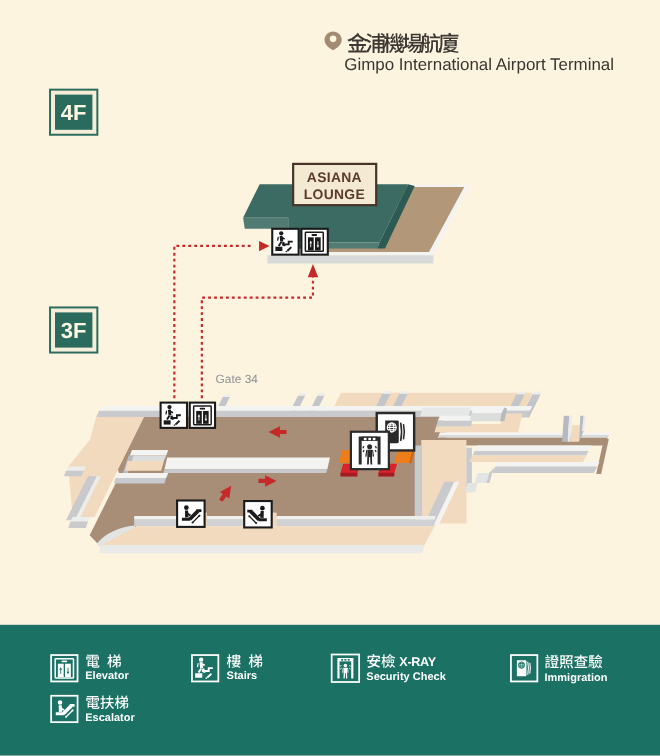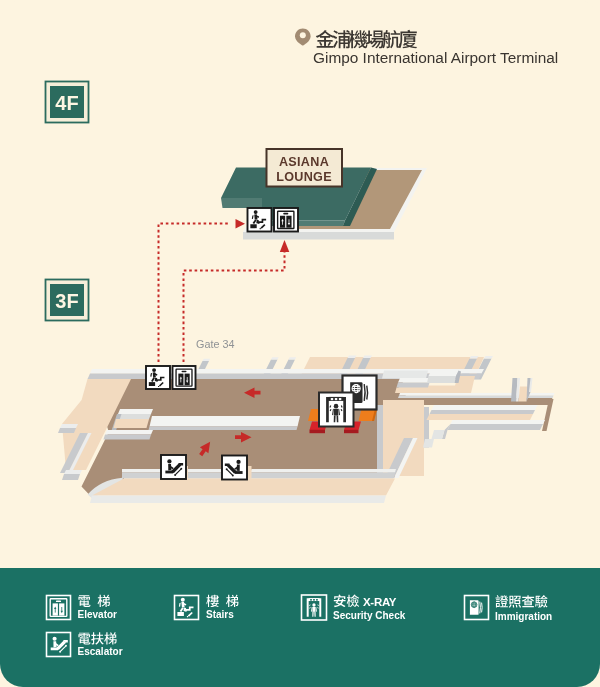"Gimpo International Airport Terminal" .wrap { border-radius: 23px -> none }
